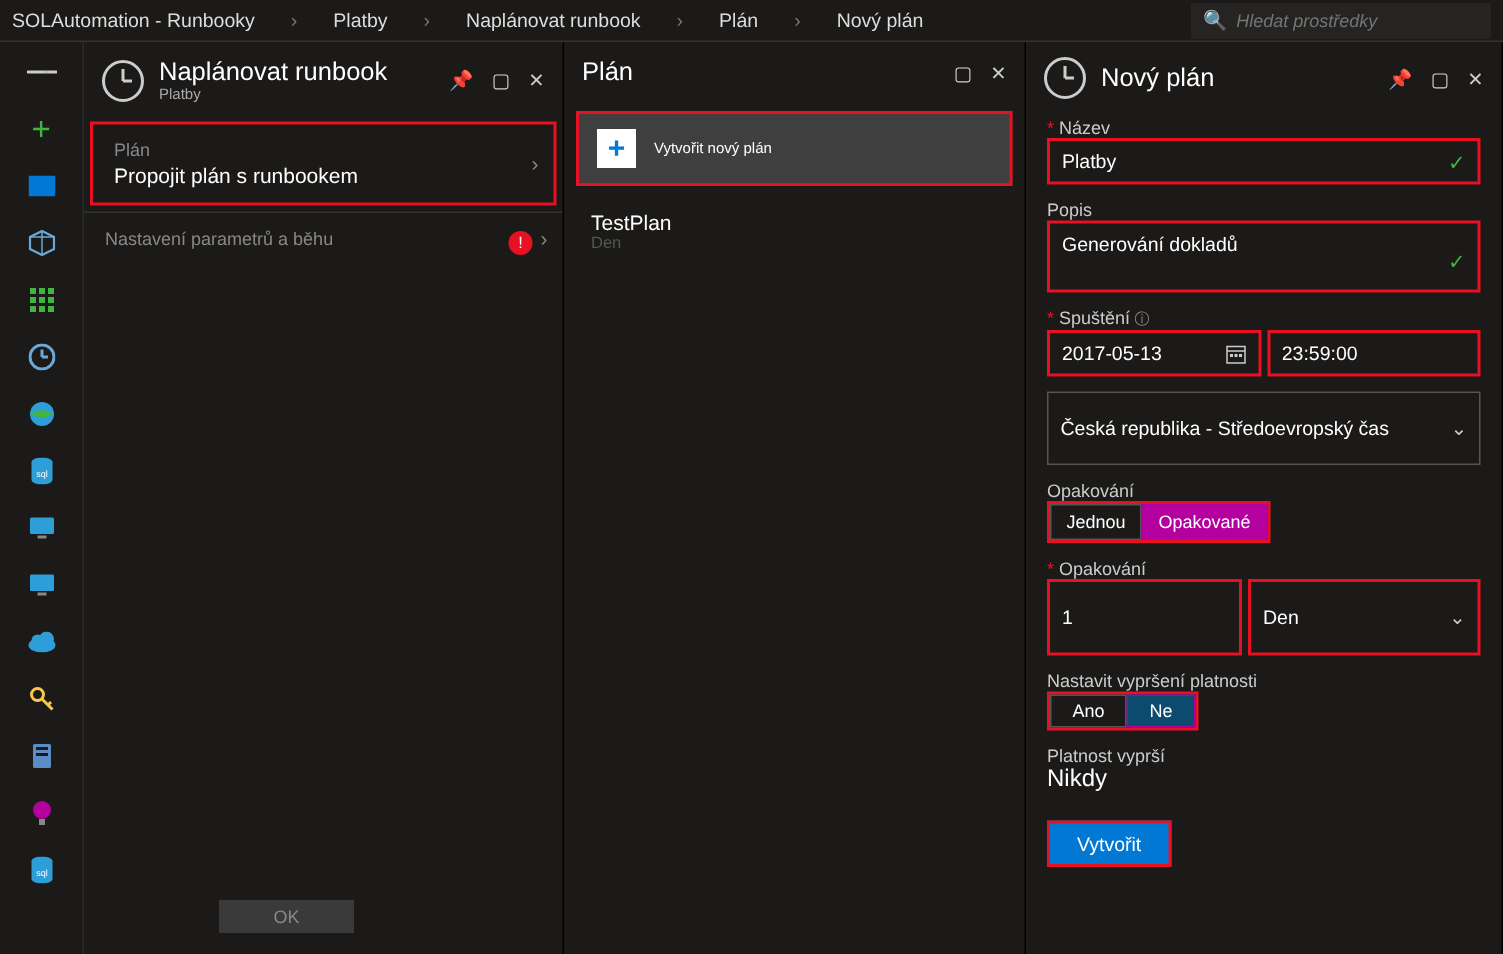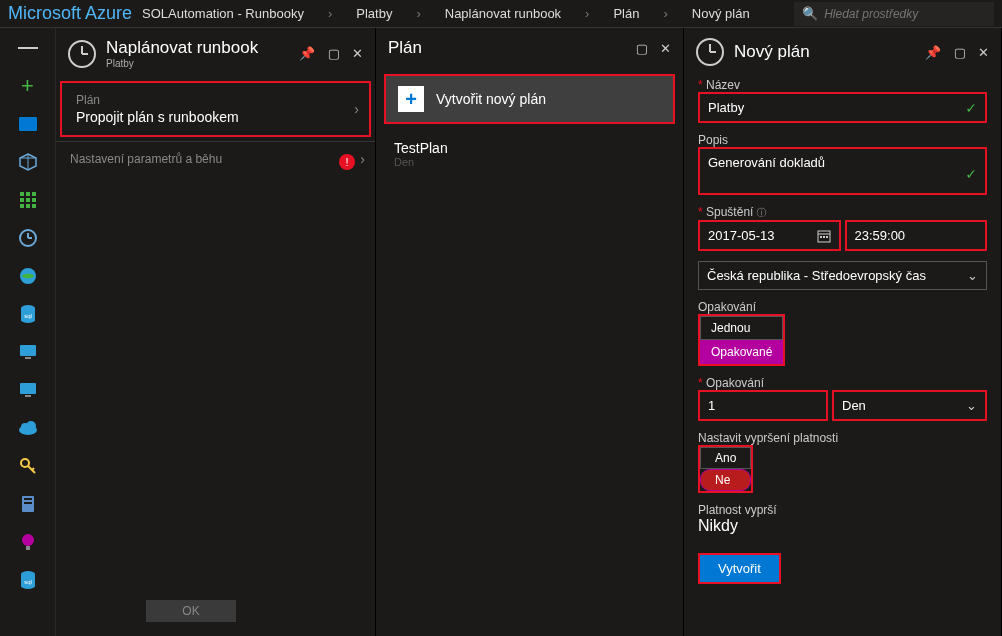"Microsoft Azure" div.brand { html: <div>Microsoft Azure</div> -> none }
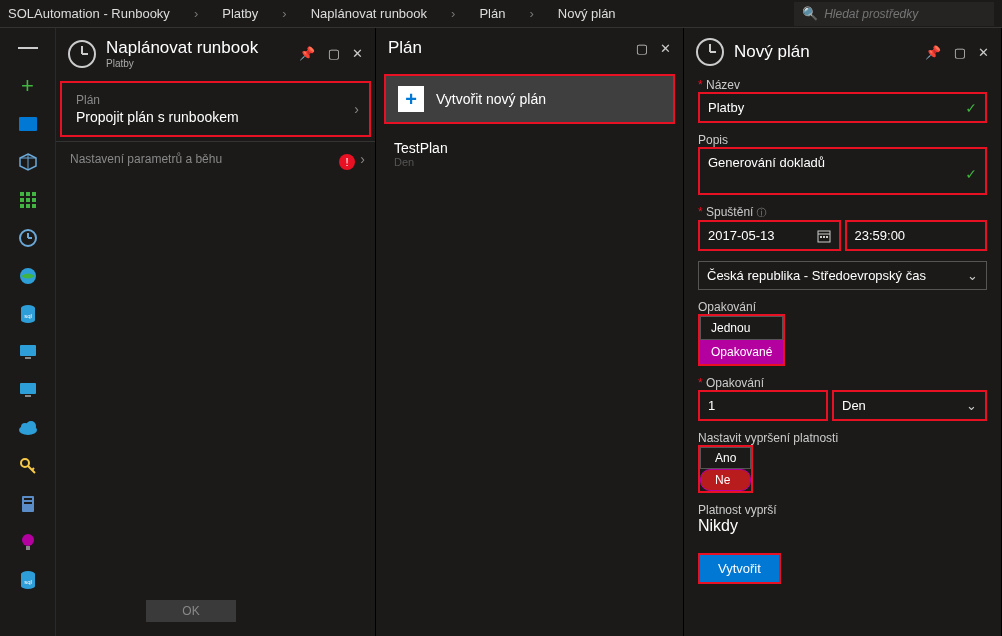"Vytvořit nový plán" .plusbtn .ptxt { font-size: 14px -> 10px }
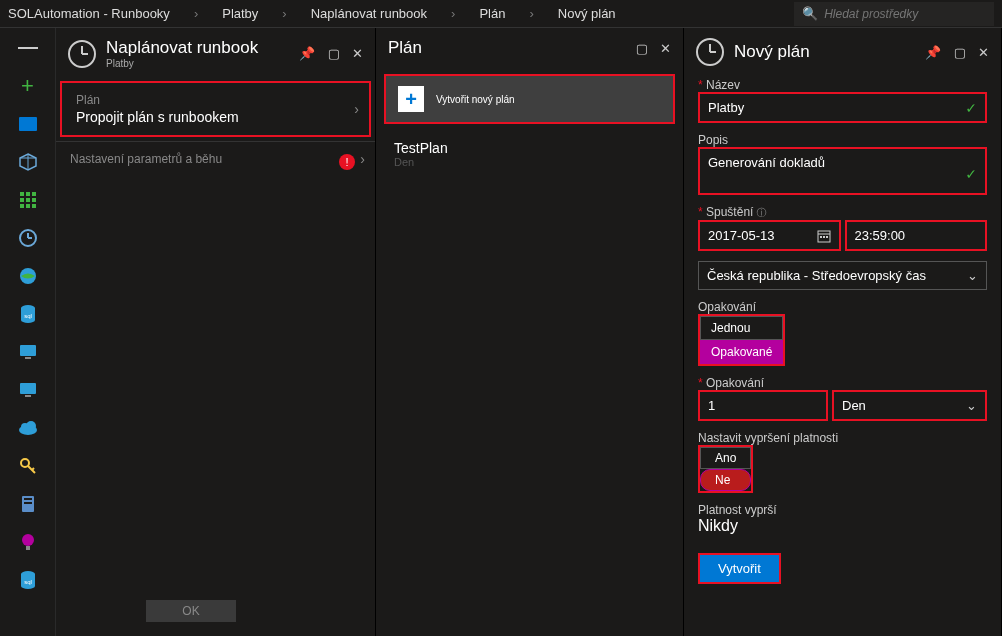"Česká republika - Středoevropský čas" .select { padding: 6px 8px -> 16px 8px }
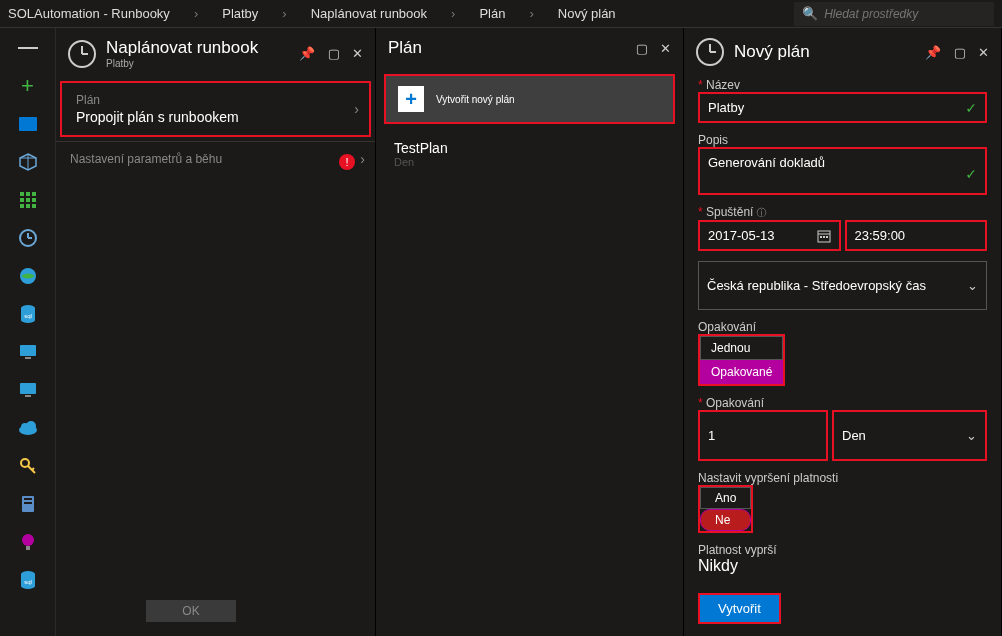"Jednou" .toggle { flex-direction: column -> none }
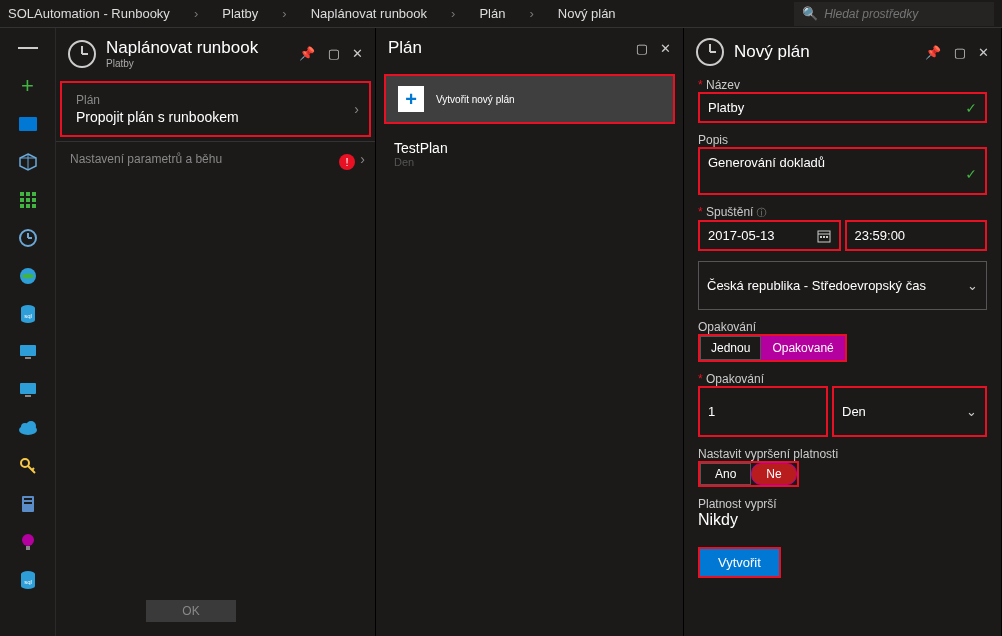"Ne" .toggle.yn .opt.active { background: #b91c1c -> #0c4a6e; border-radius: 10px -> none }
